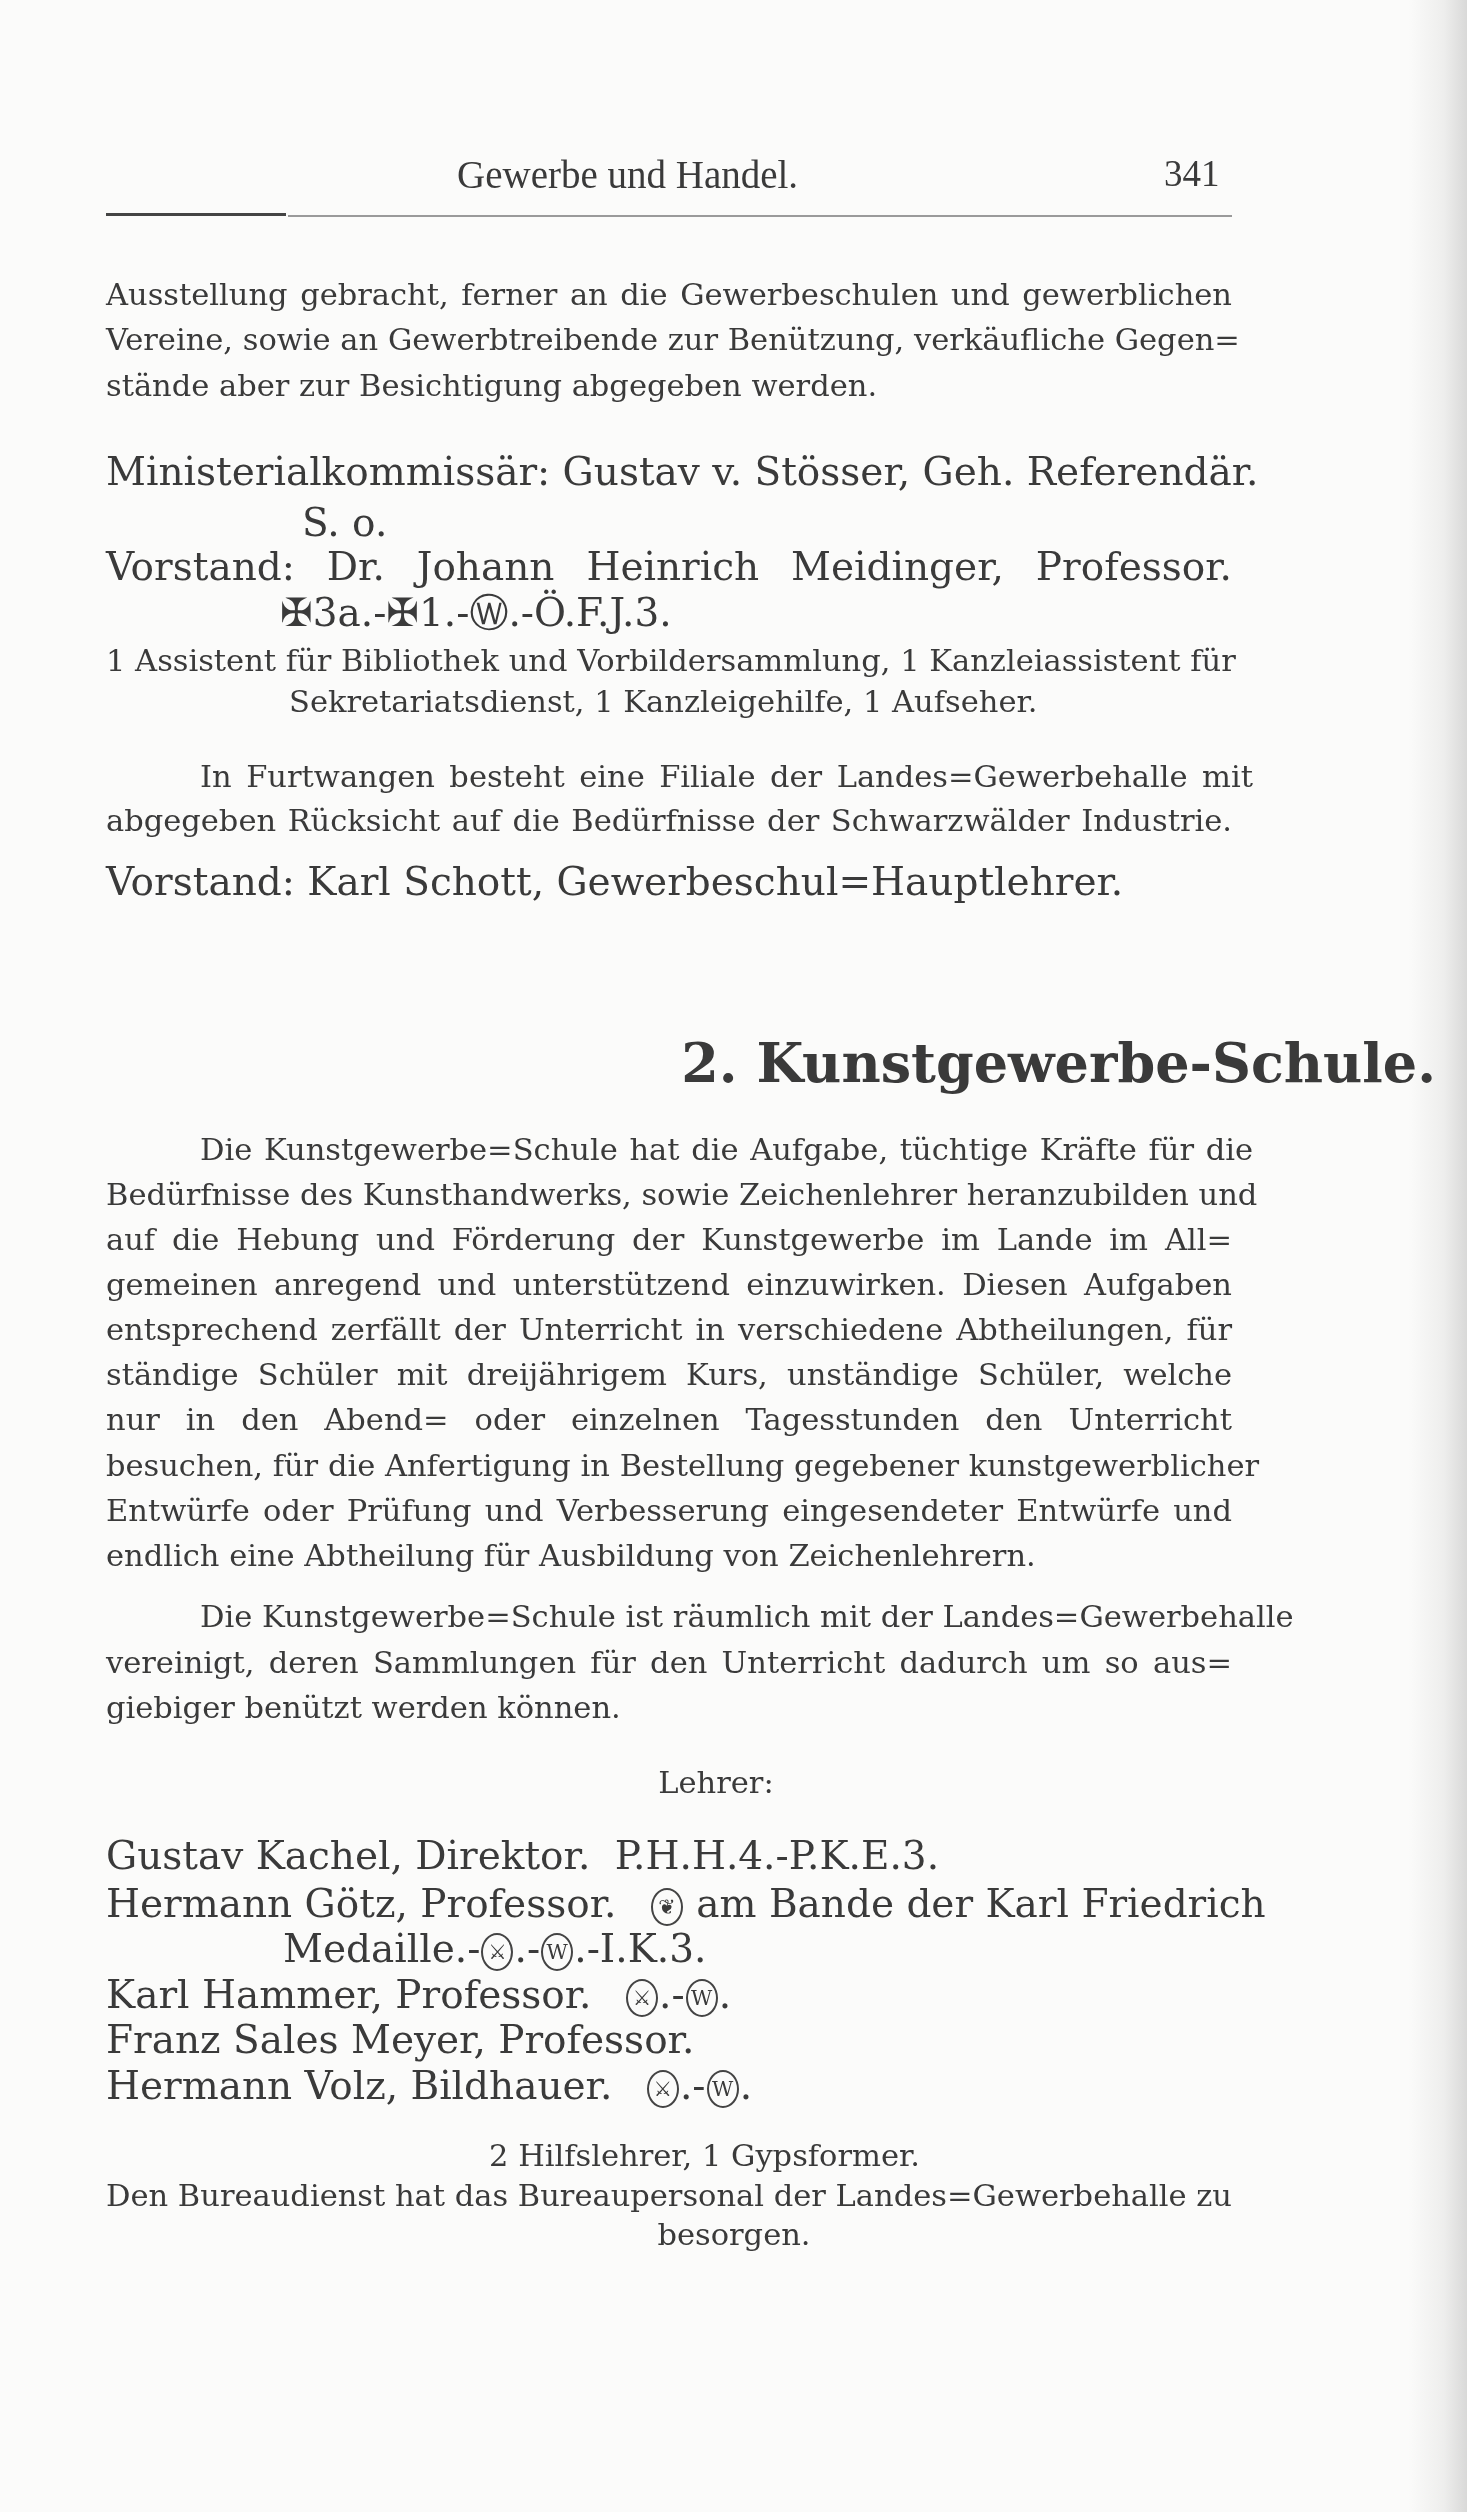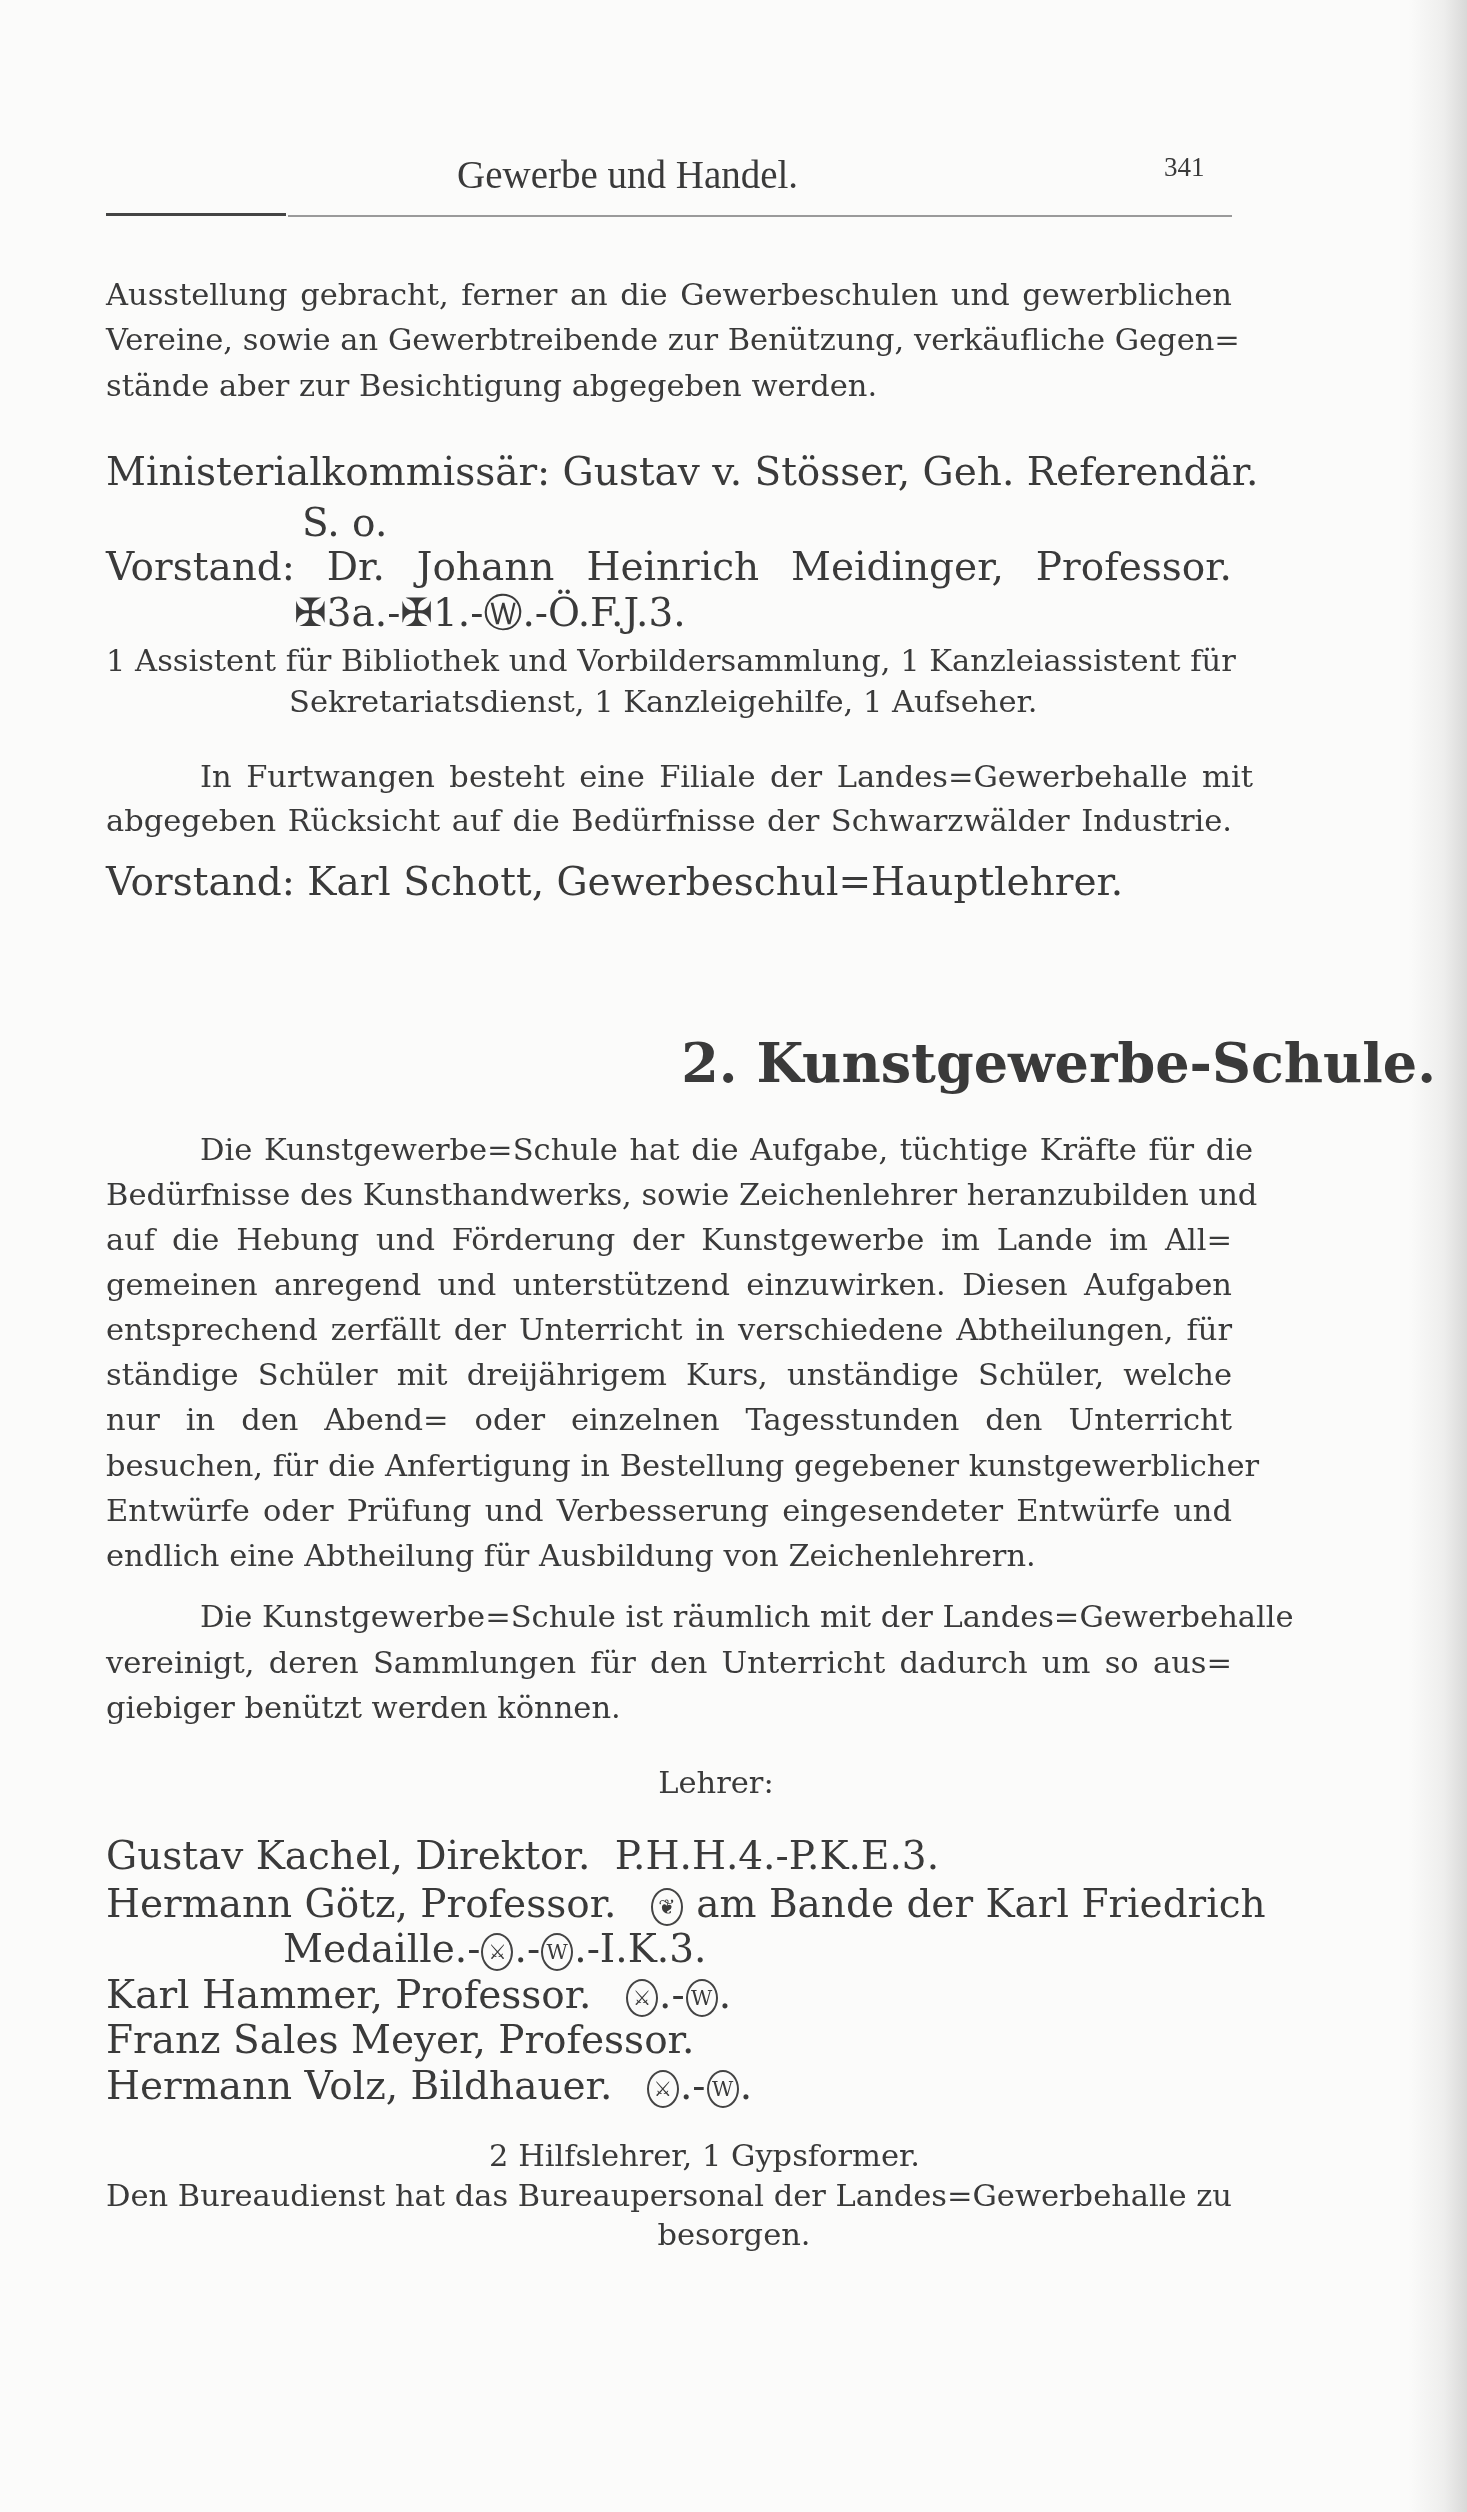"341" .page-number { font-size: 27px -> 37px }
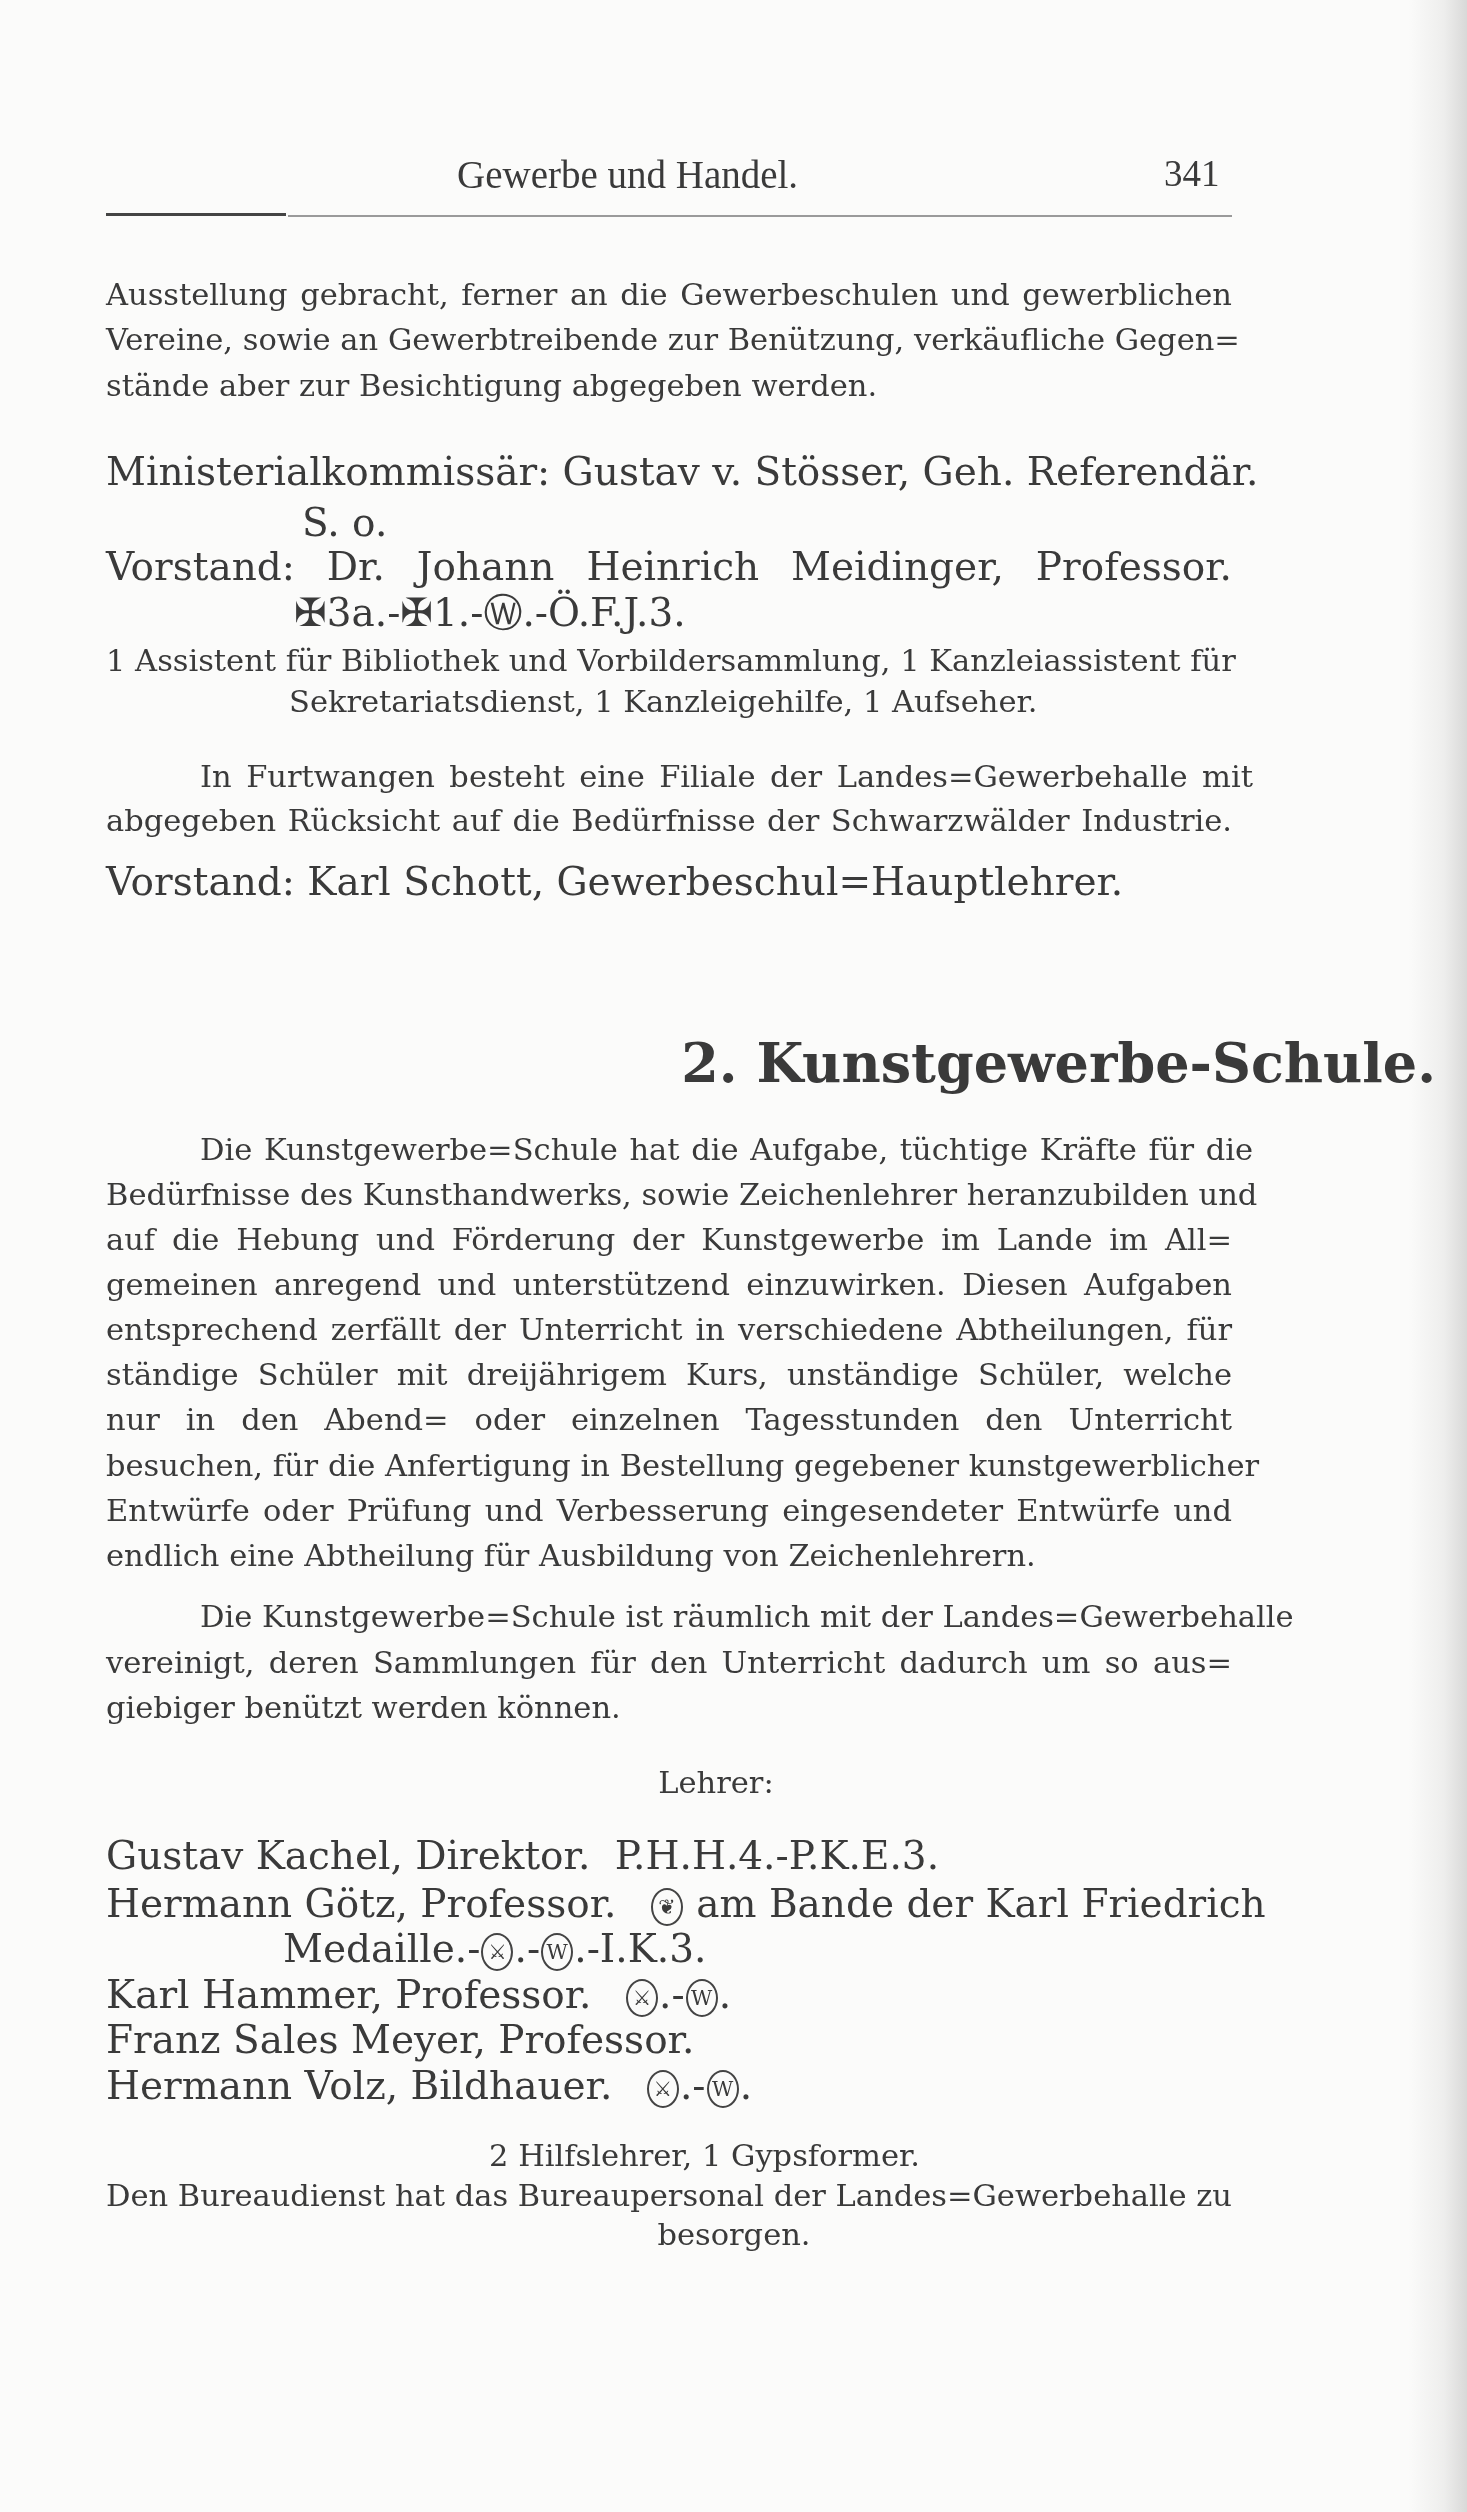"✠3a.-✠1.-Ⓦ.-Ö.F.J.3." div.line { left: 294px -> 280px }
